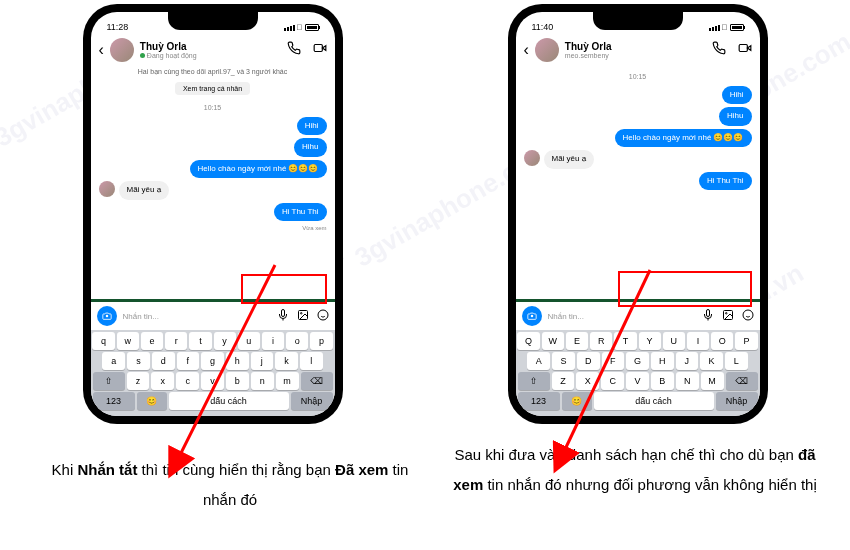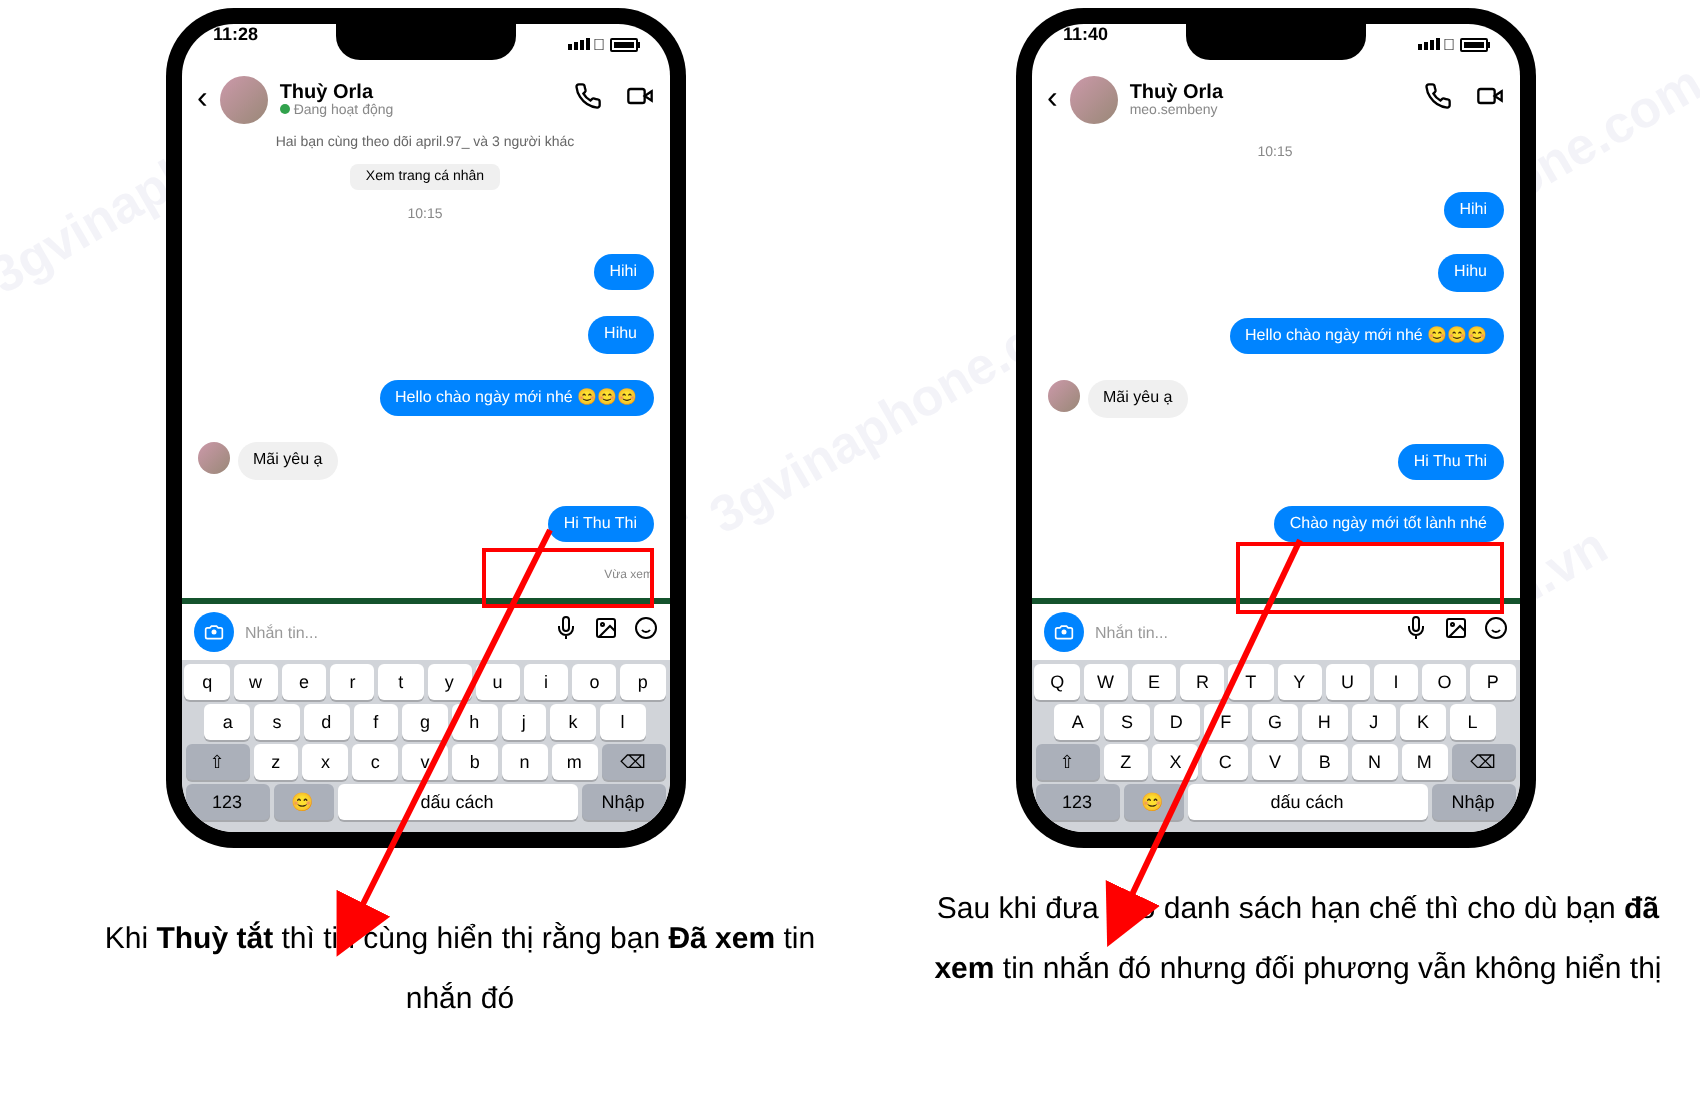"11:28" .status { align-items: none -> flex-end; font-weight: 700 -> 400 }
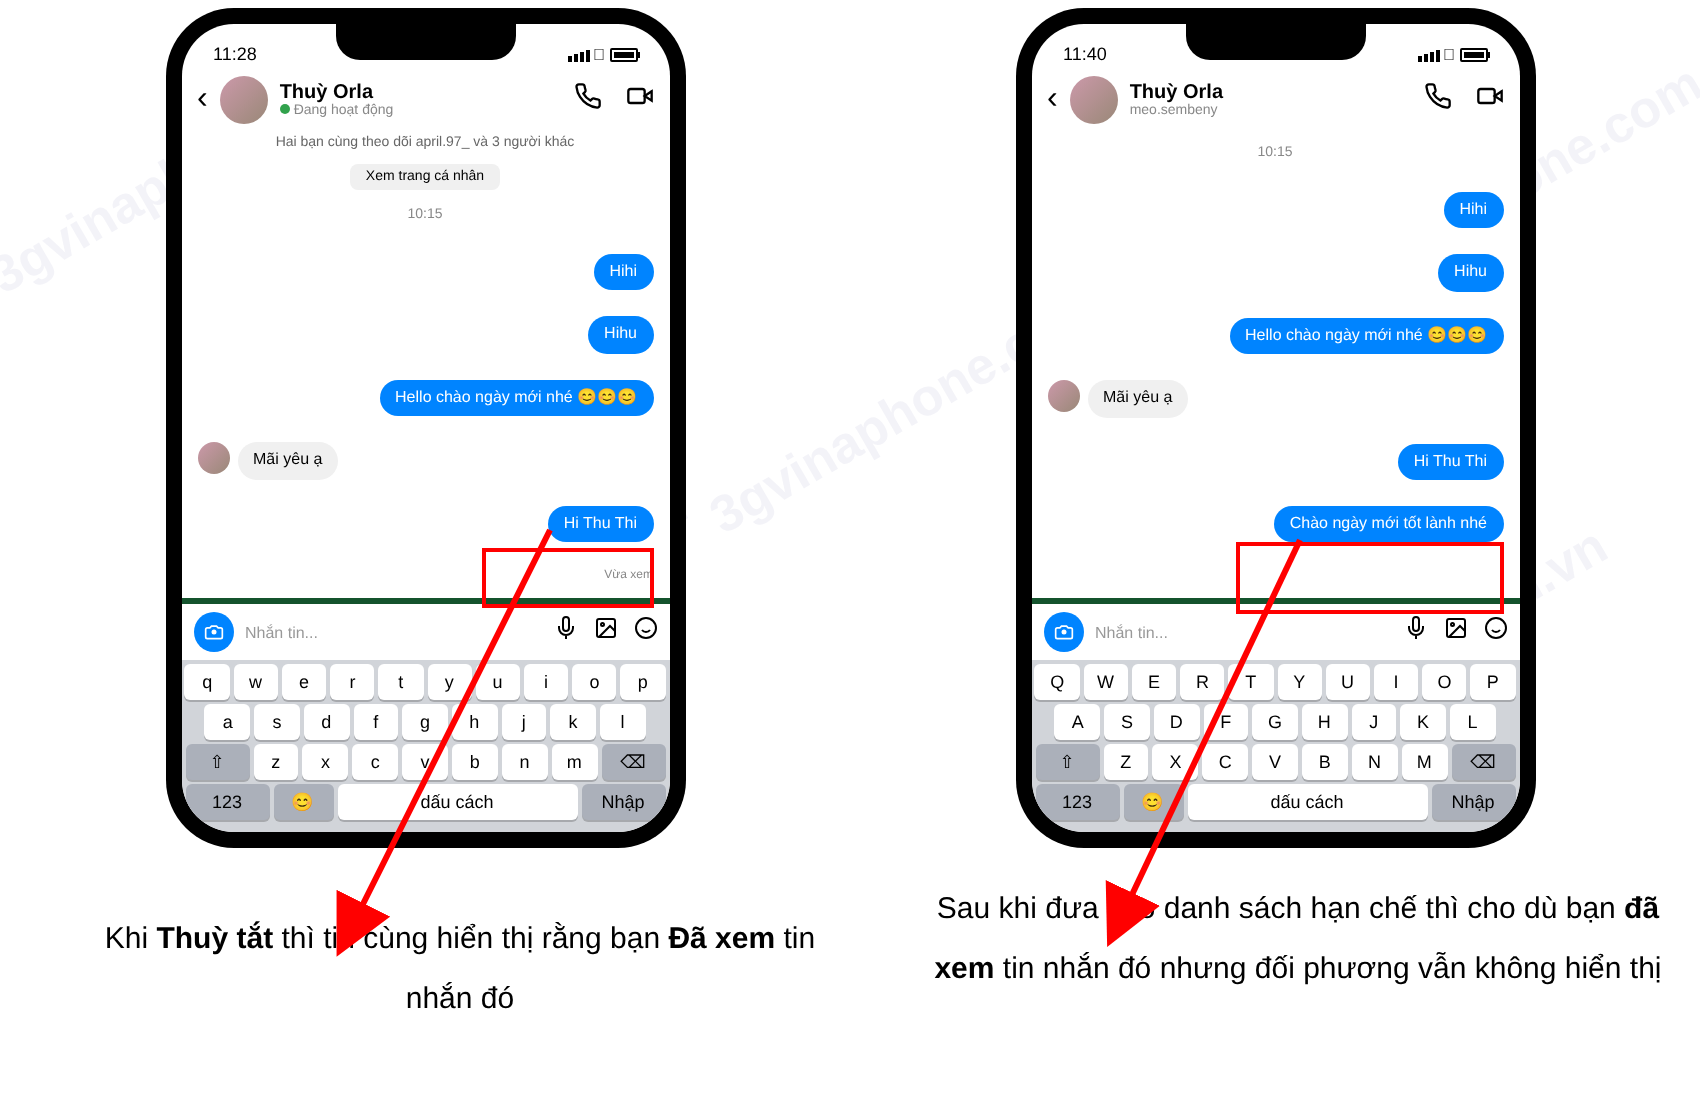"Hihi" .chat { gap: 13px -> 3px }
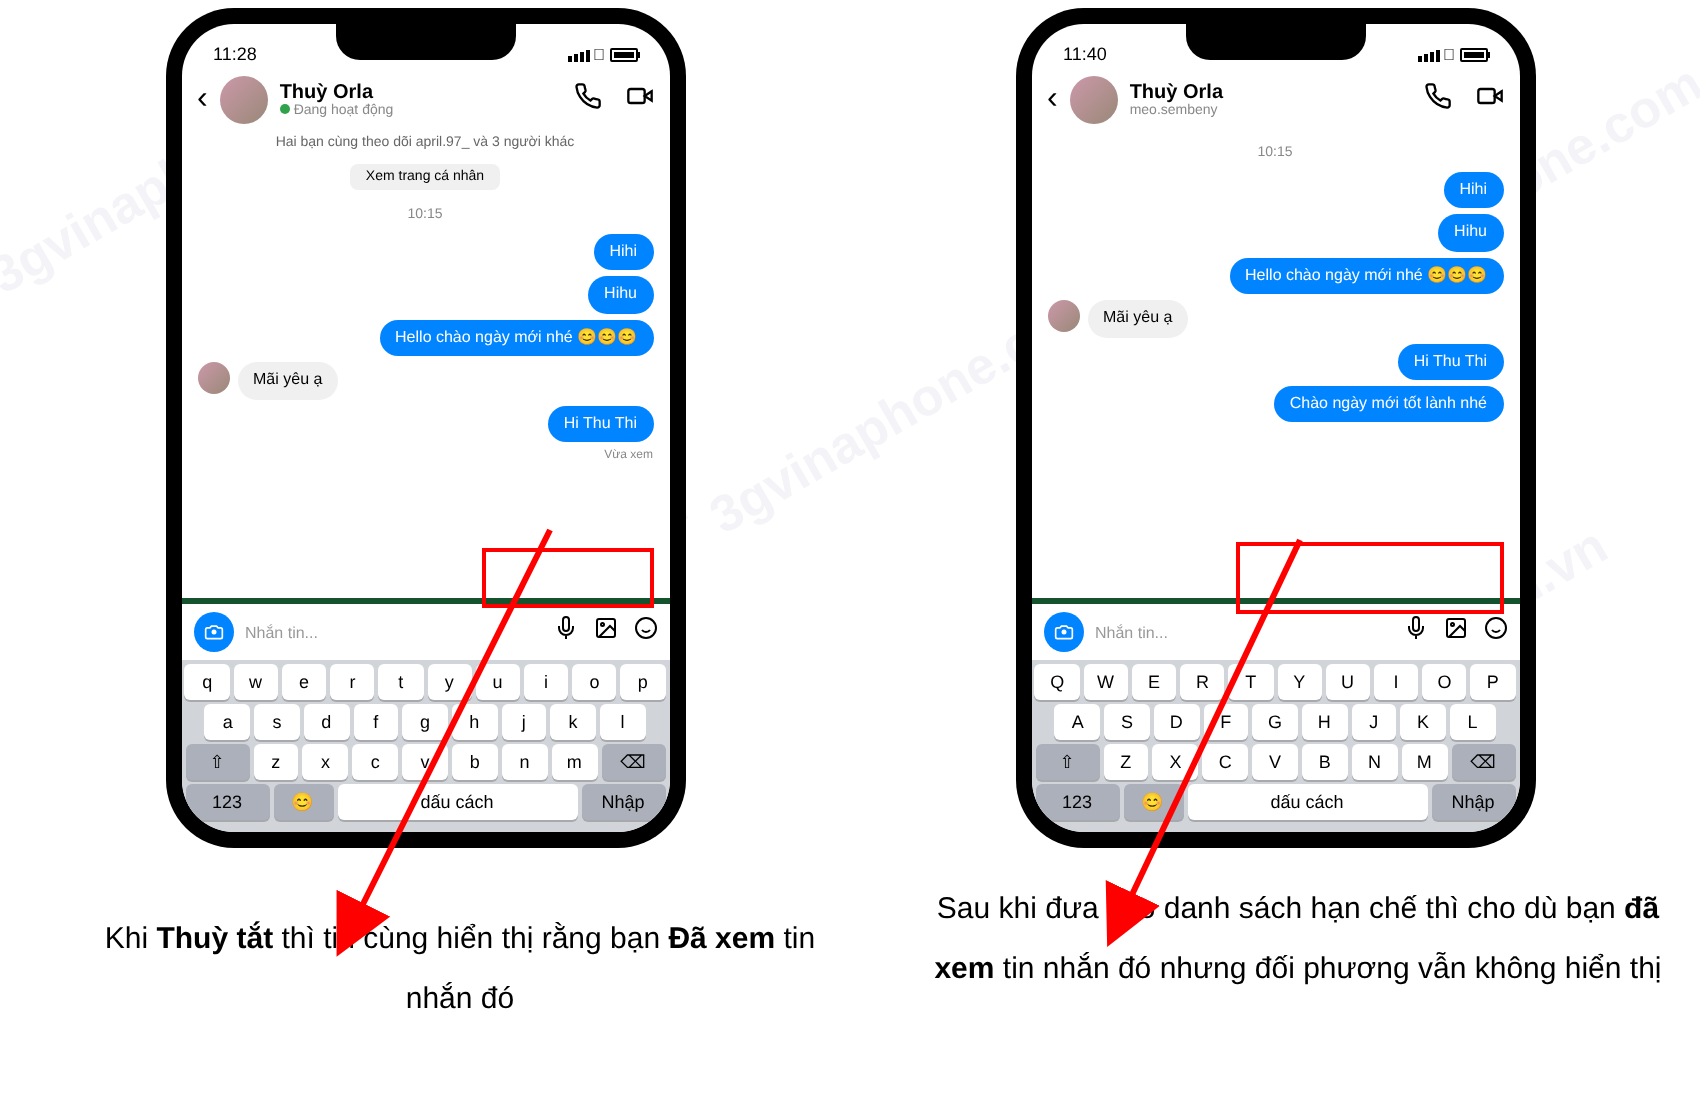"Chào ngày mới tốt lành" div.msg { html: <div>Chào ngày mới tốt lành nhé</div> -> none }
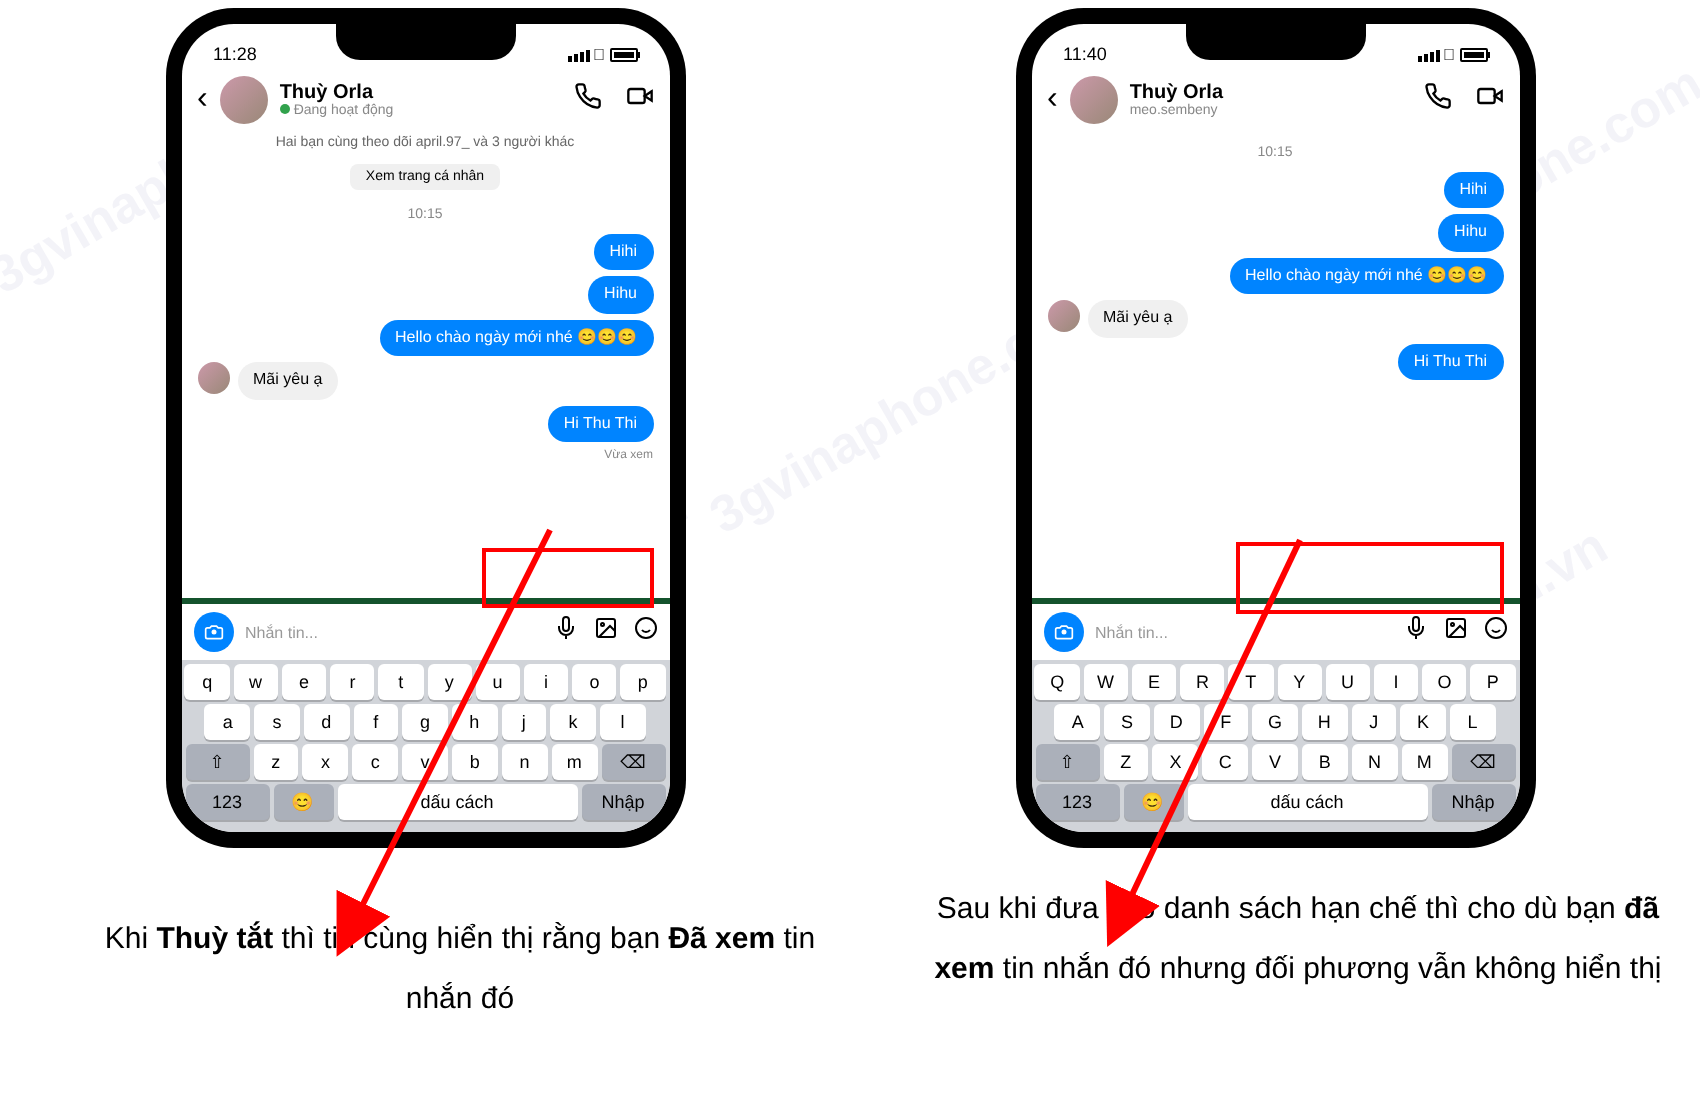"Sau khi đưa vào danh" .cap2 { left: 459px -> 445px }
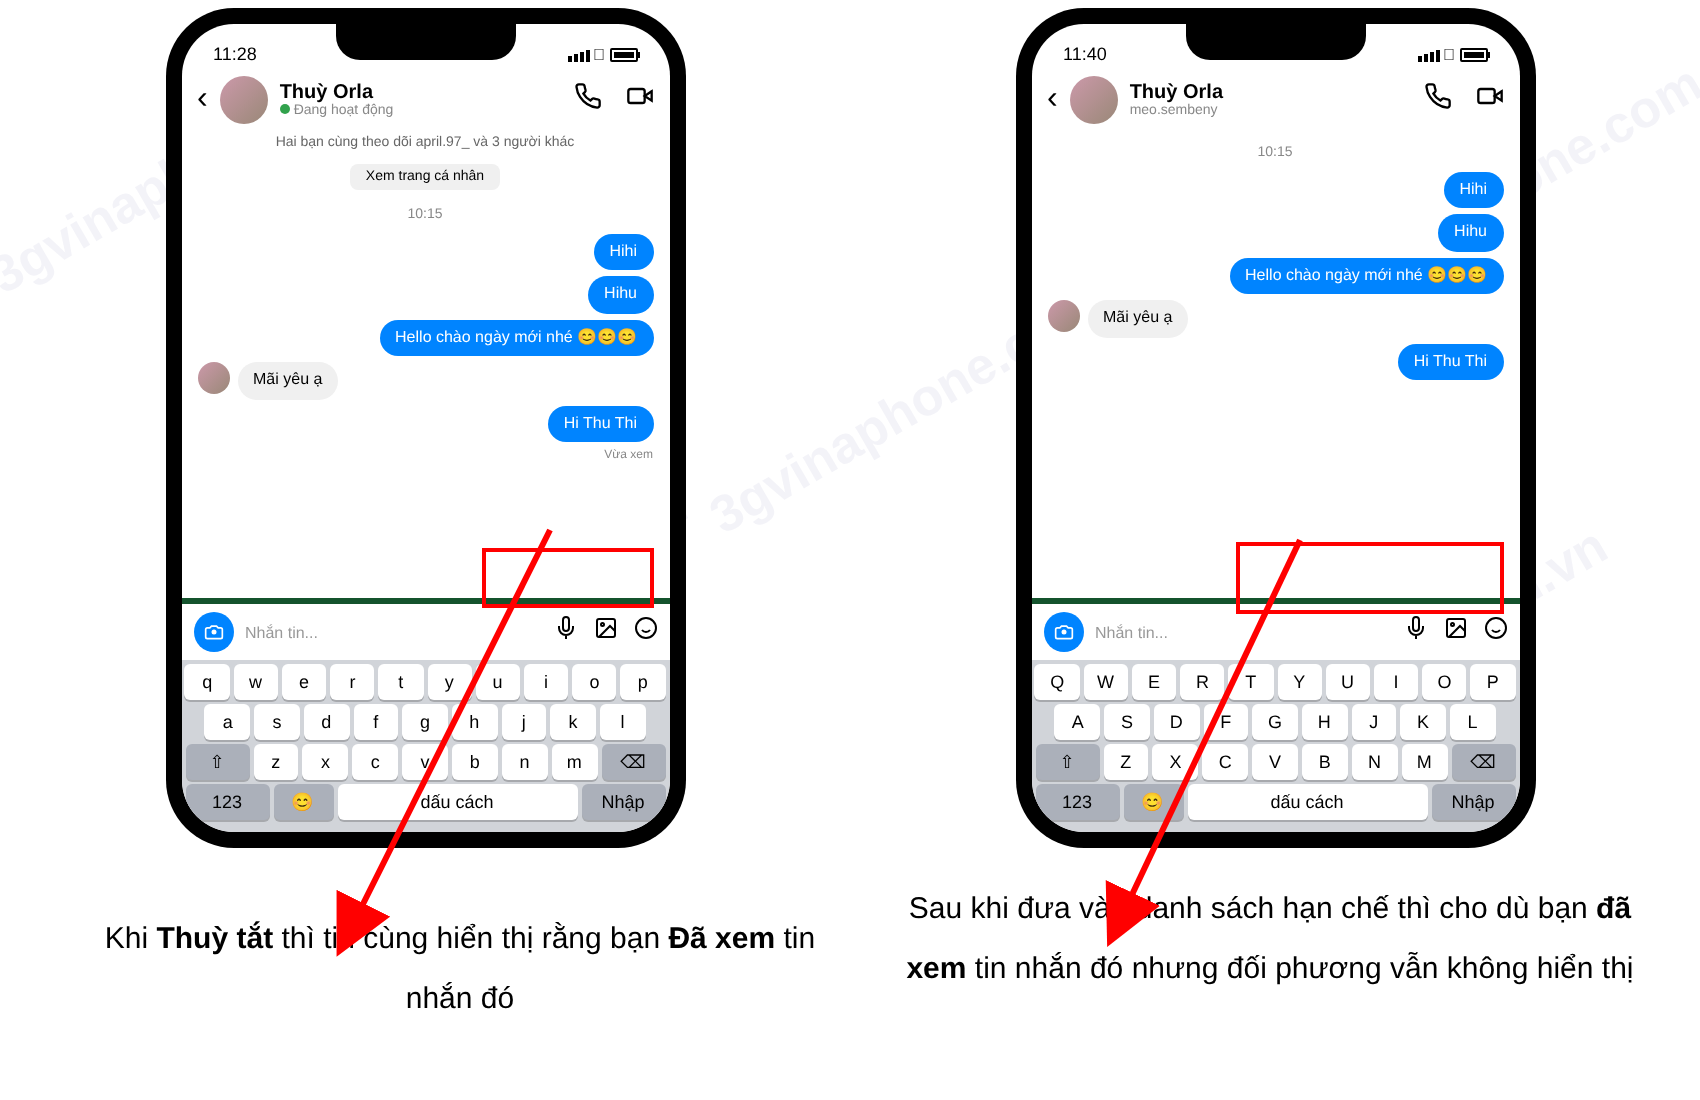"Thuỳ tắt" b { text: Thuỳ -> Nhắn }
